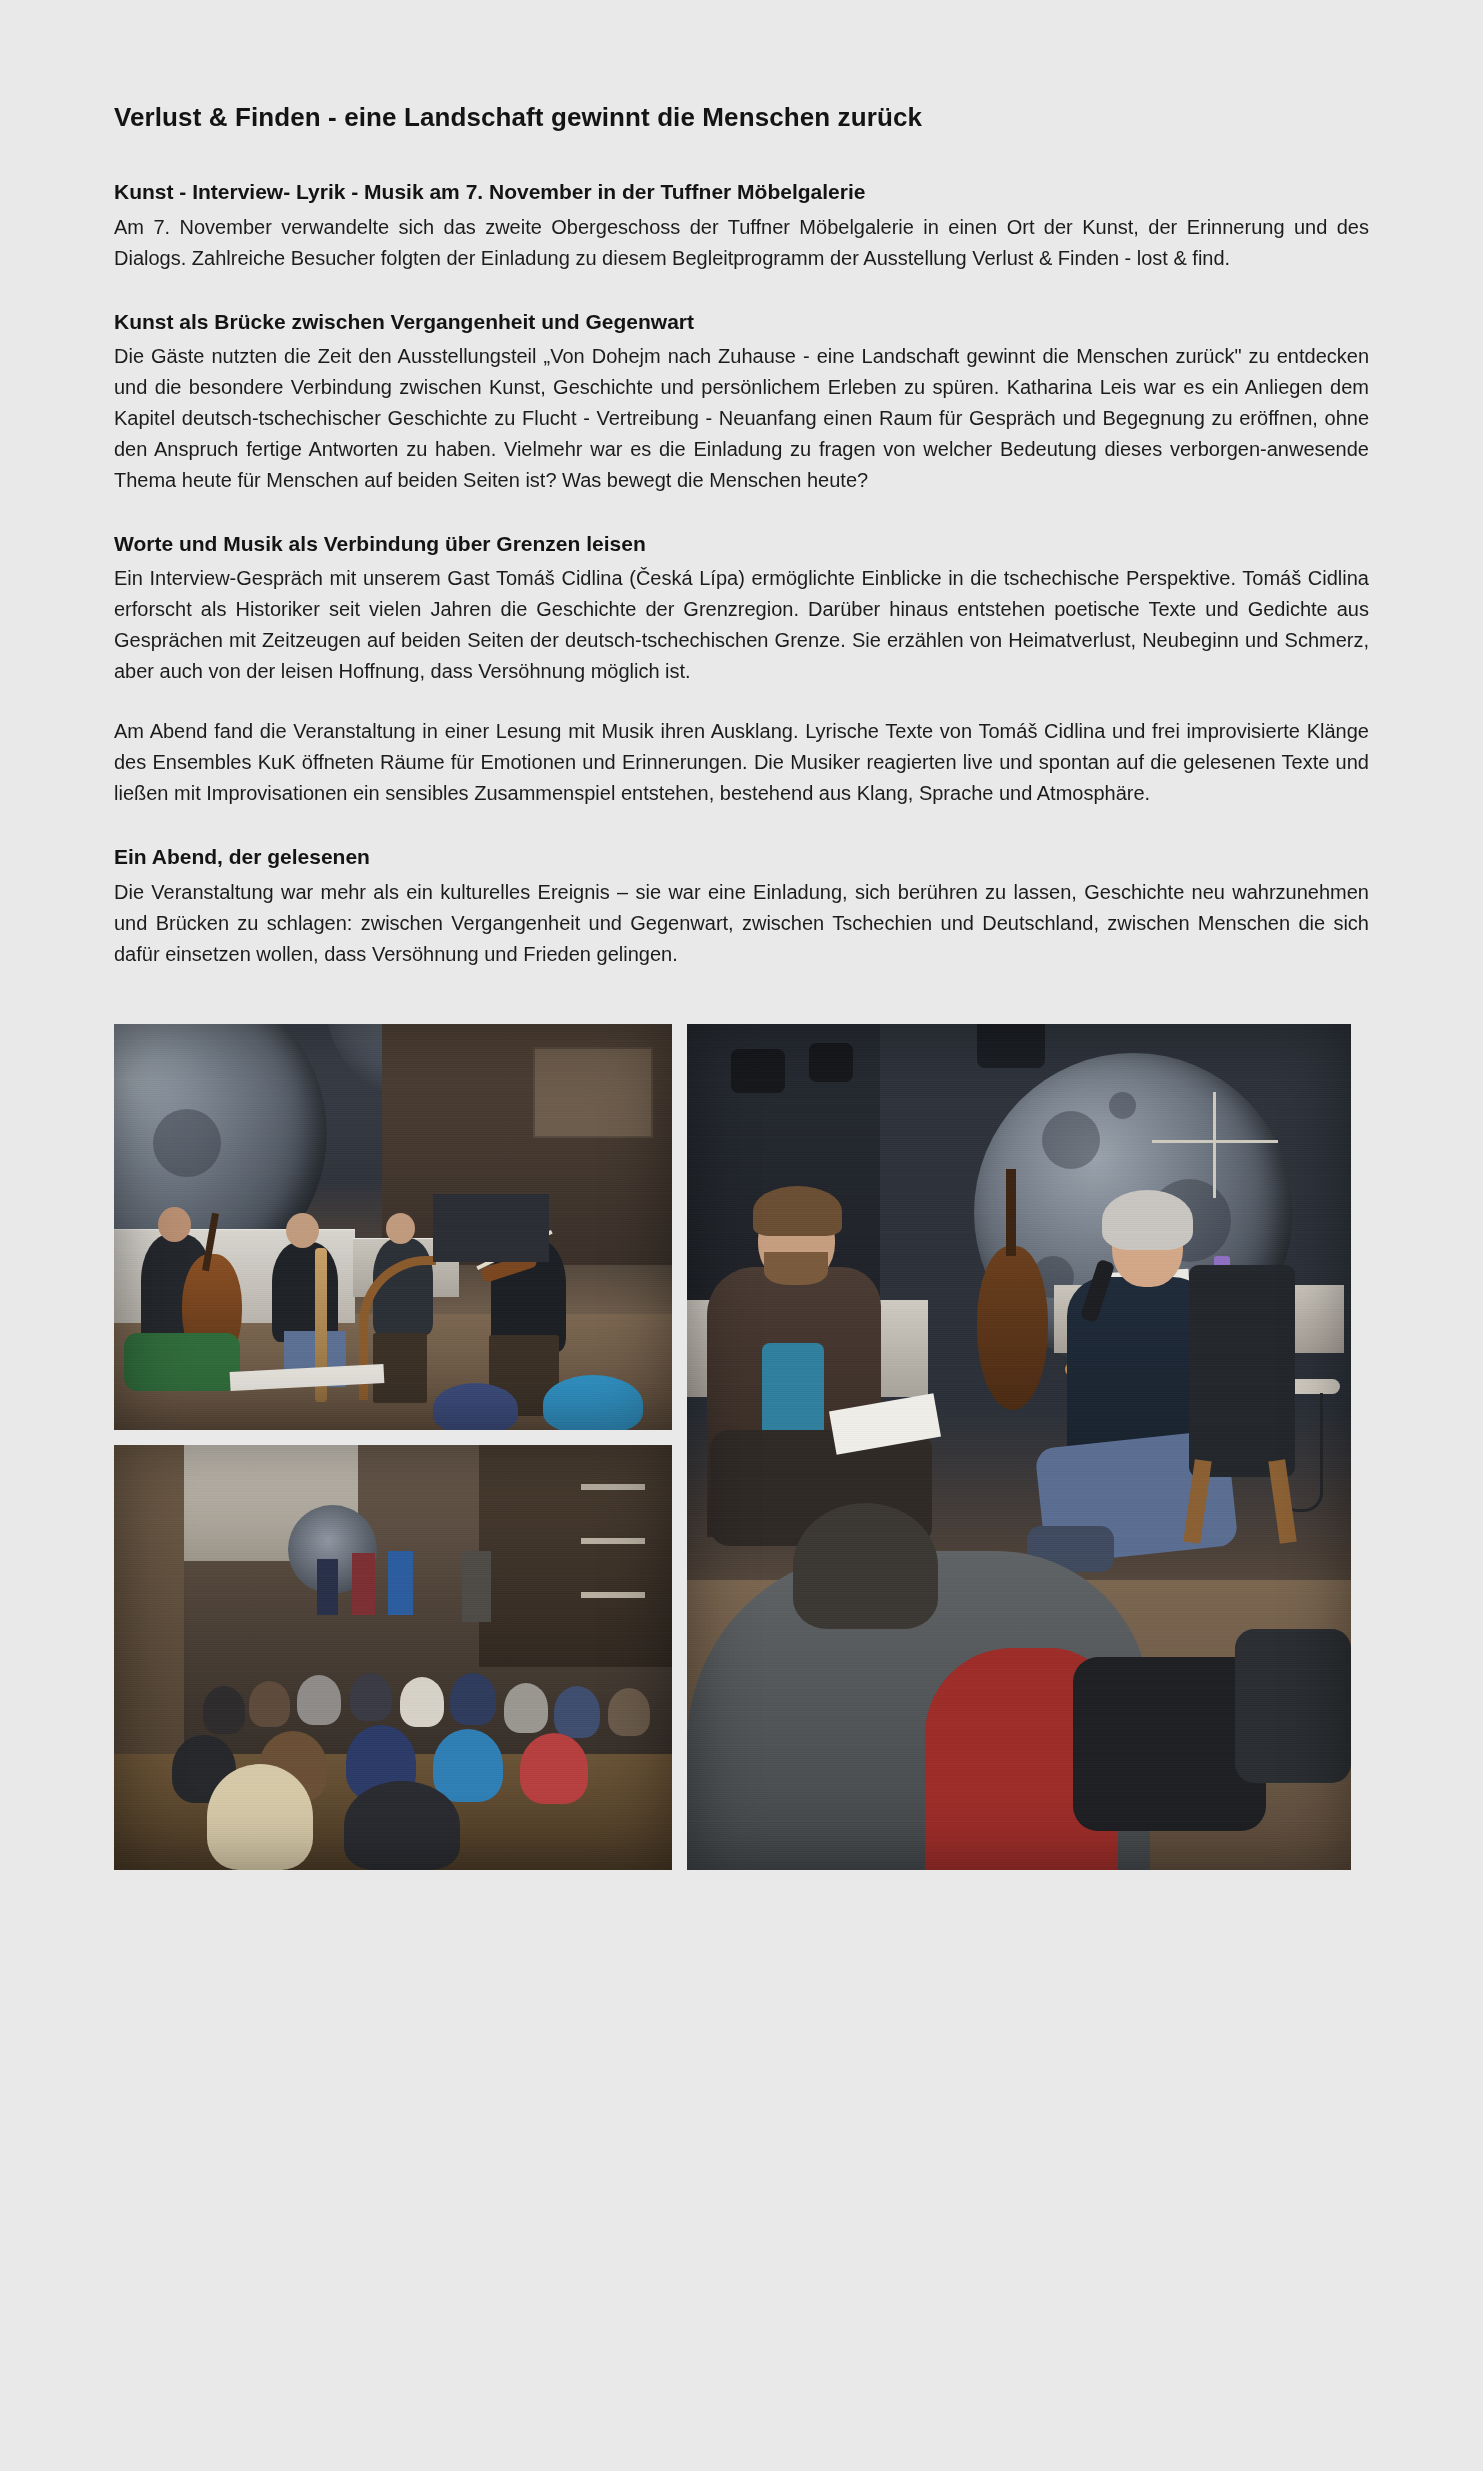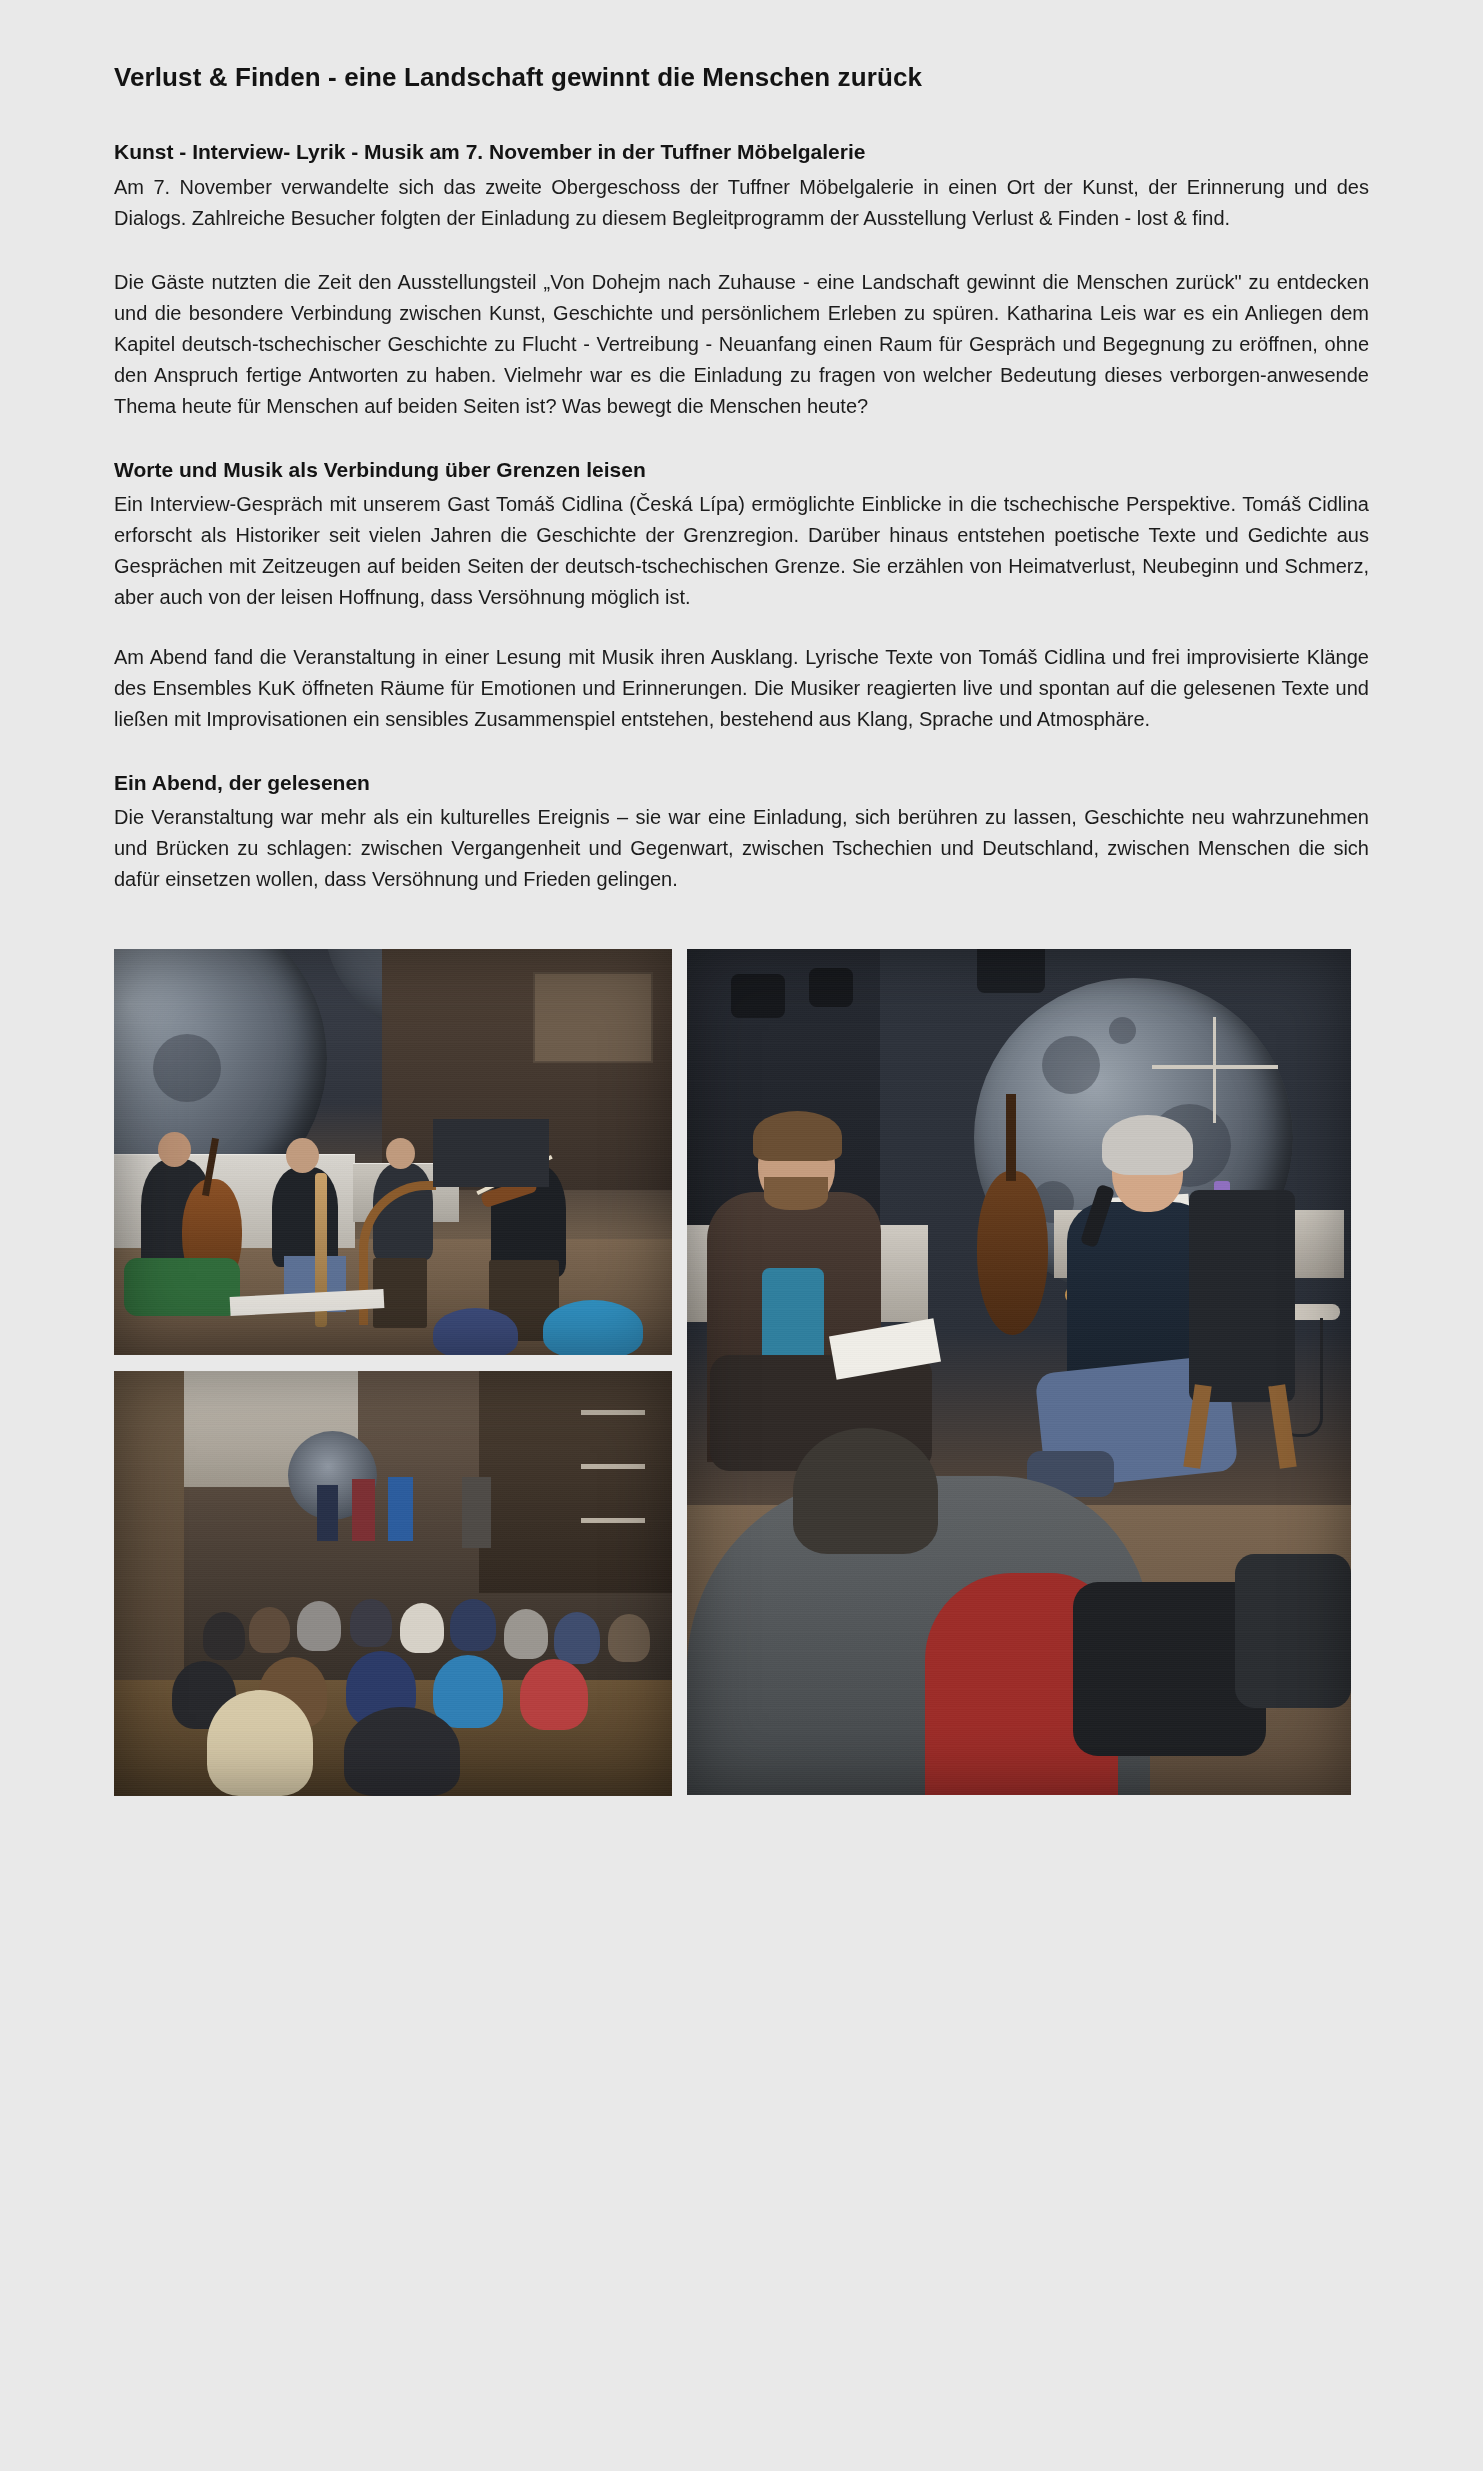"Verlust & Finden - eine" .page { padding: 62px 114px 77px 114px -> 102px 114px 77px 114px }
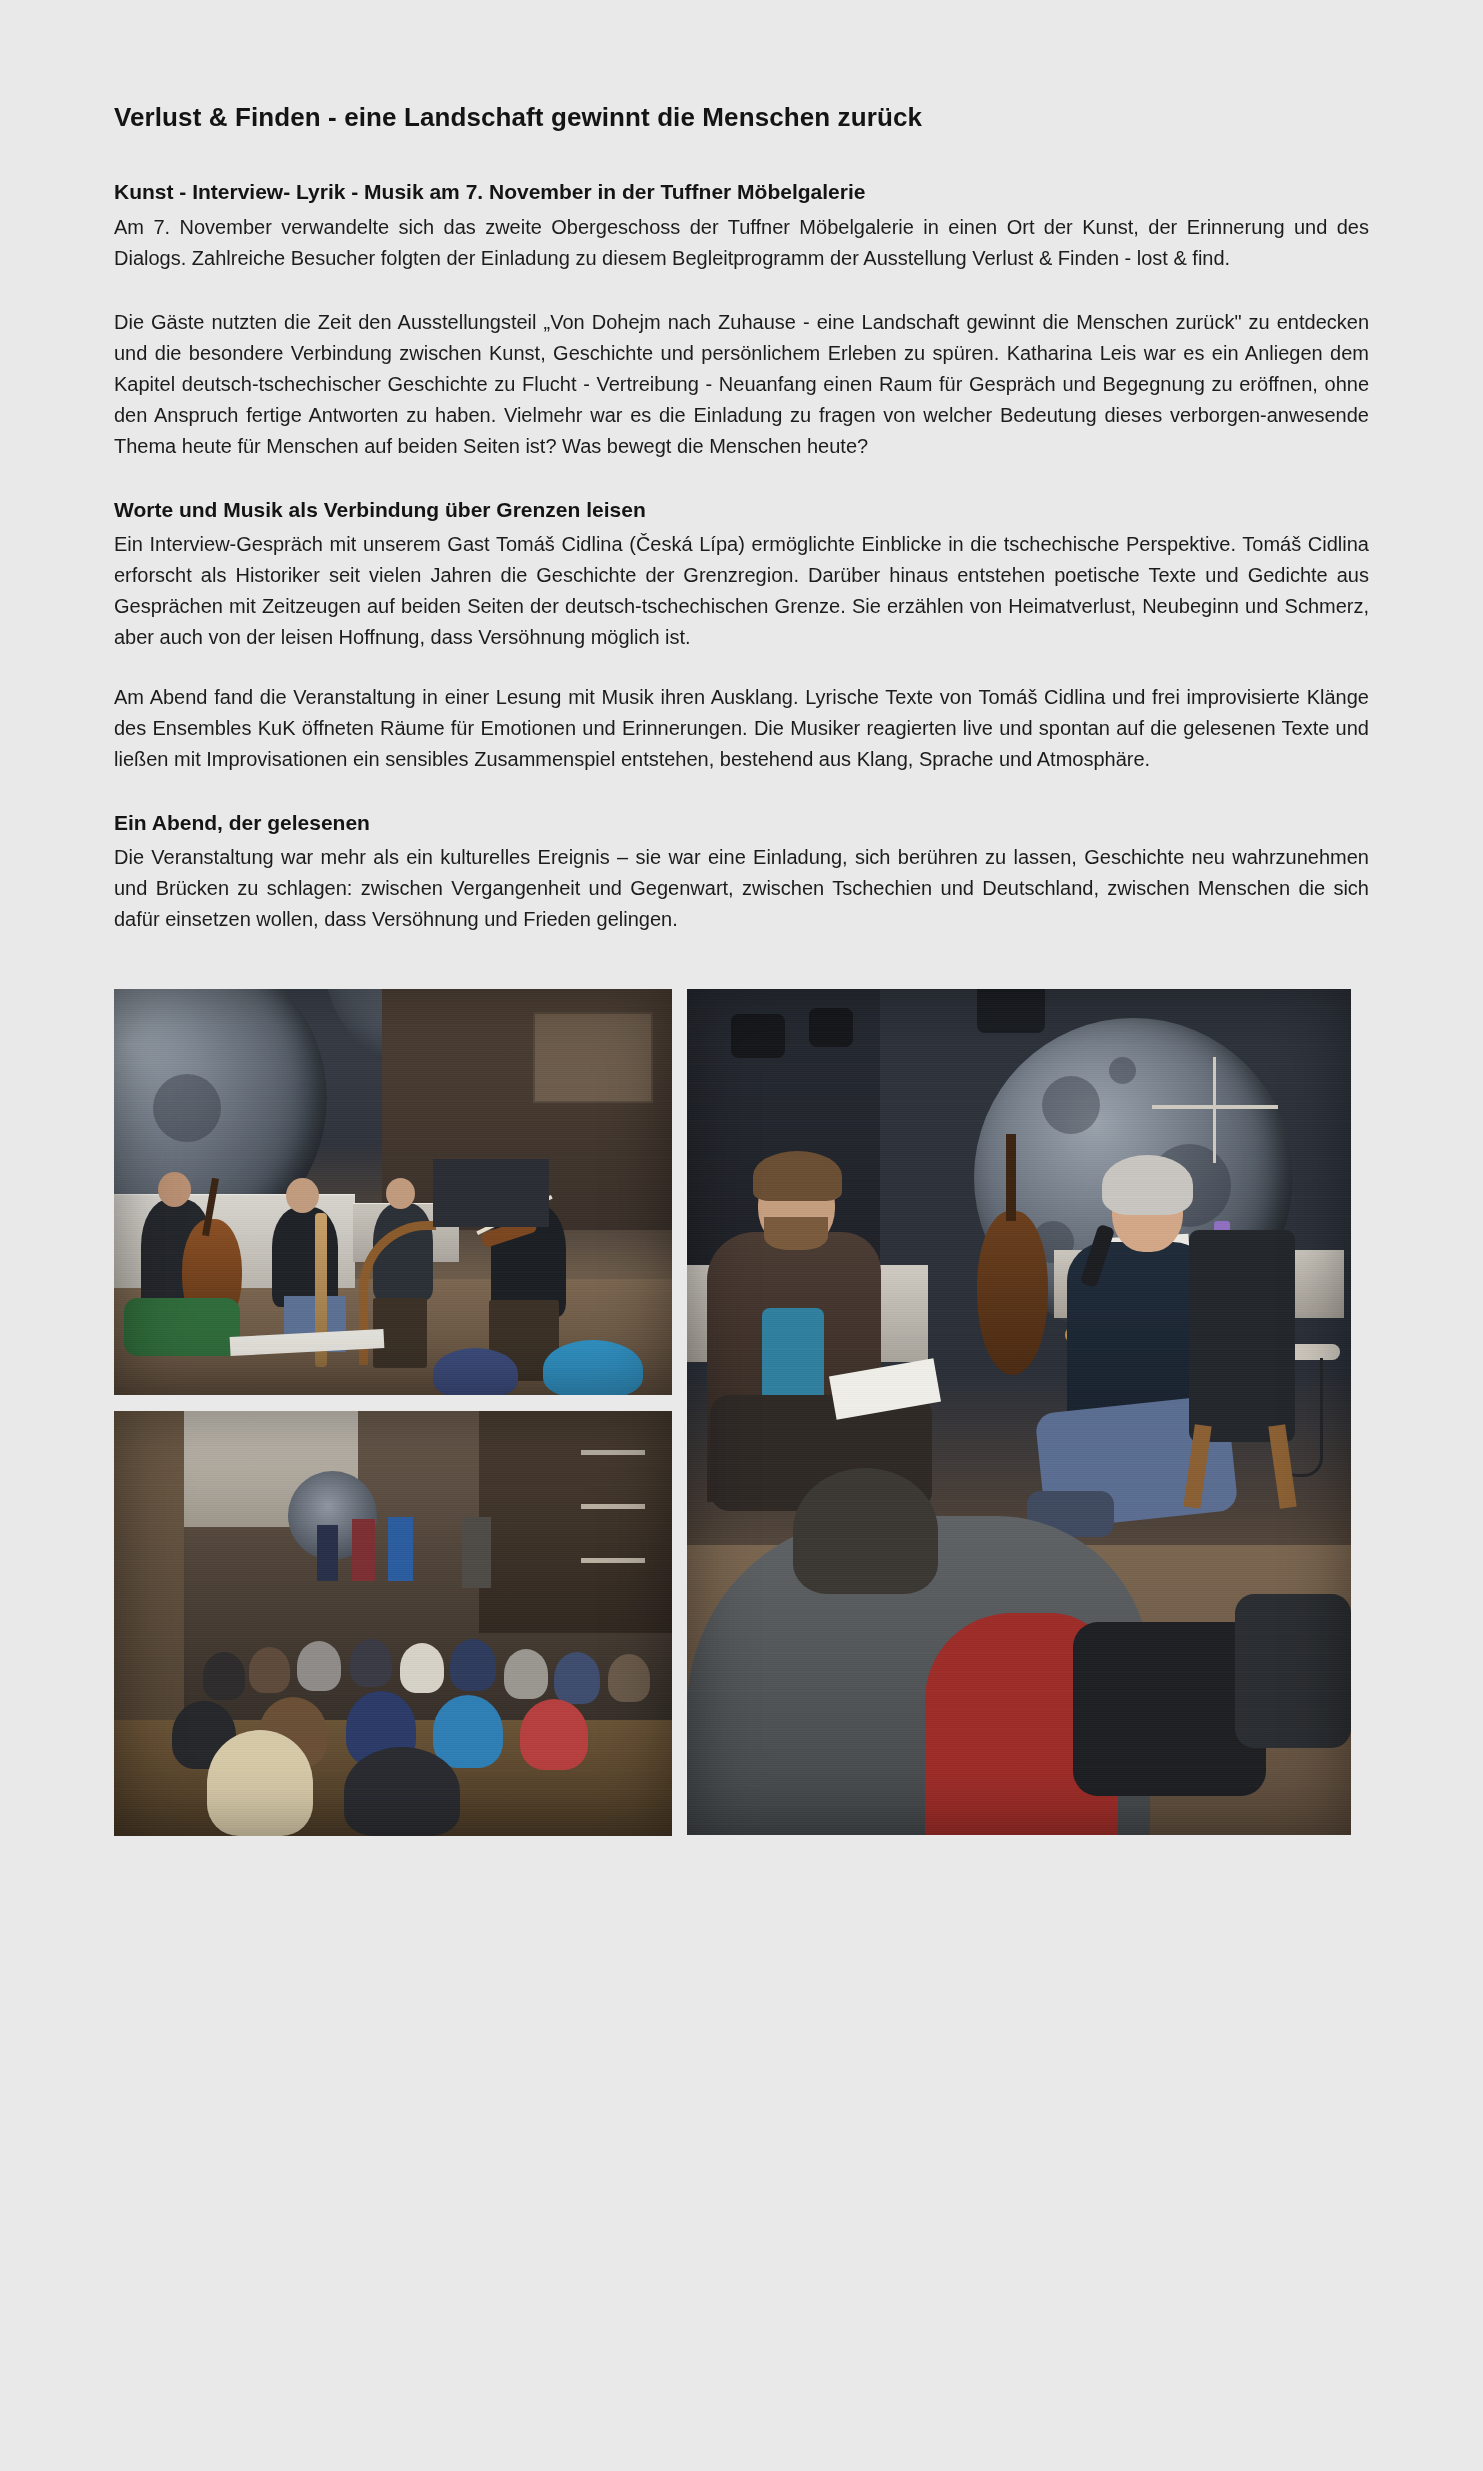"Kunst als Brücke zwischen Vergangenheit" h2.section-heading { html: none -> <h2>Kunst als Brücke zwischen Vergangenheit und Gegenwart</h2> }
